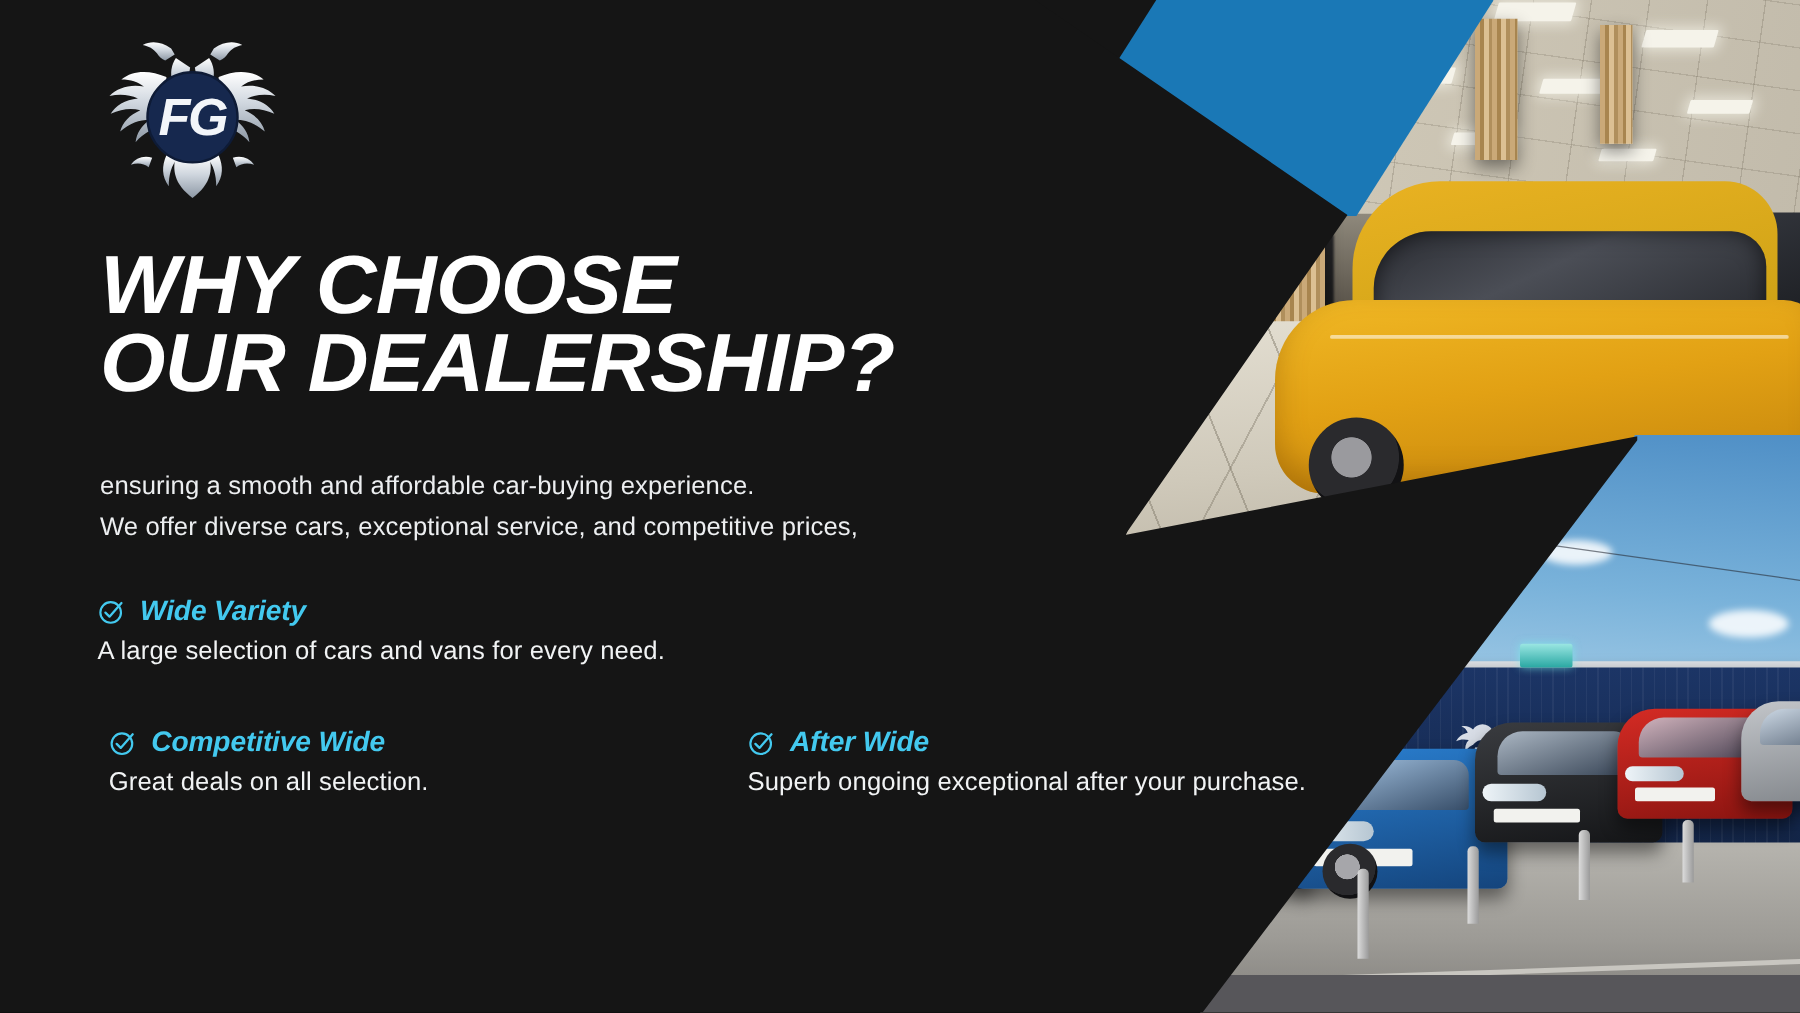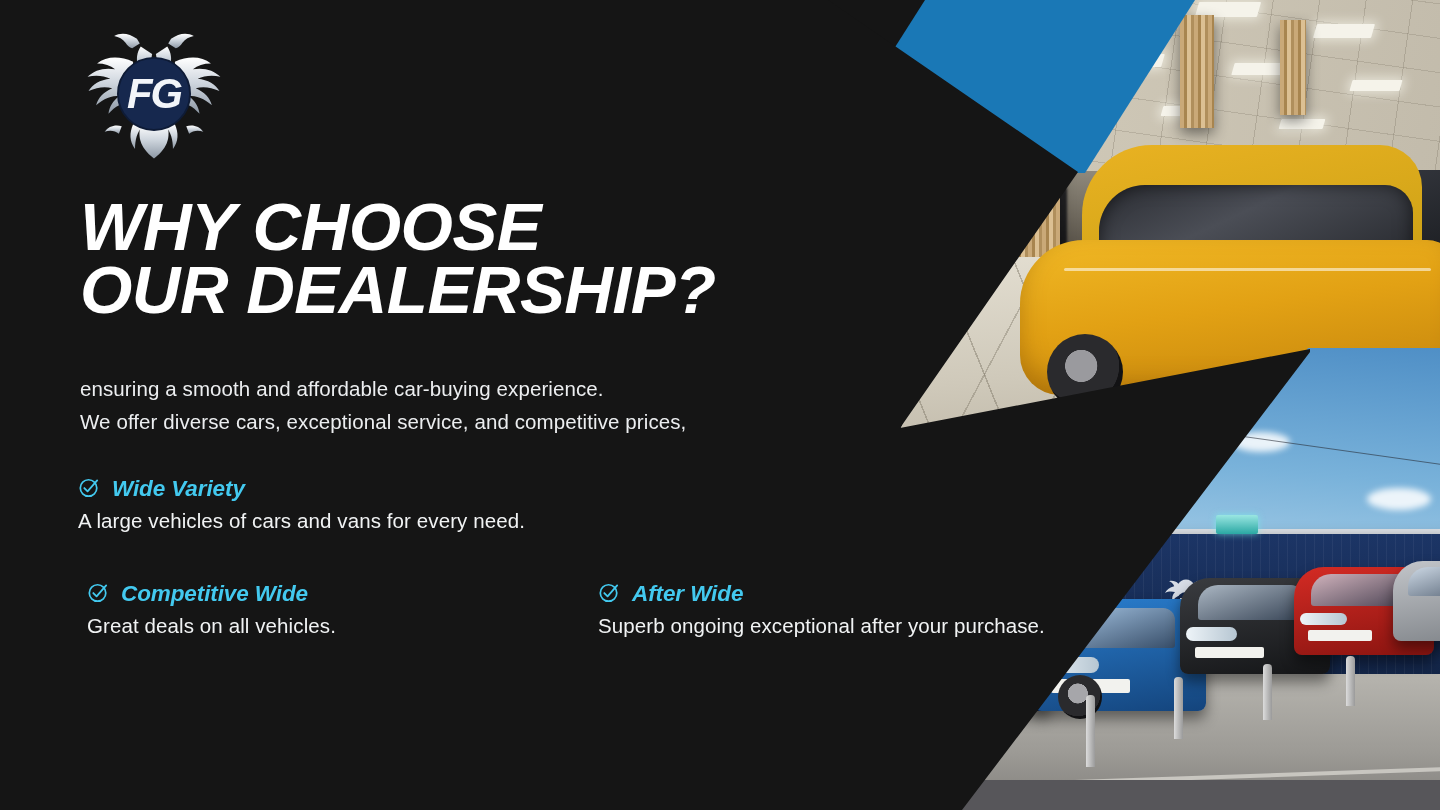"Wide Variety" .feature-head { align-items: flex-start -> center }
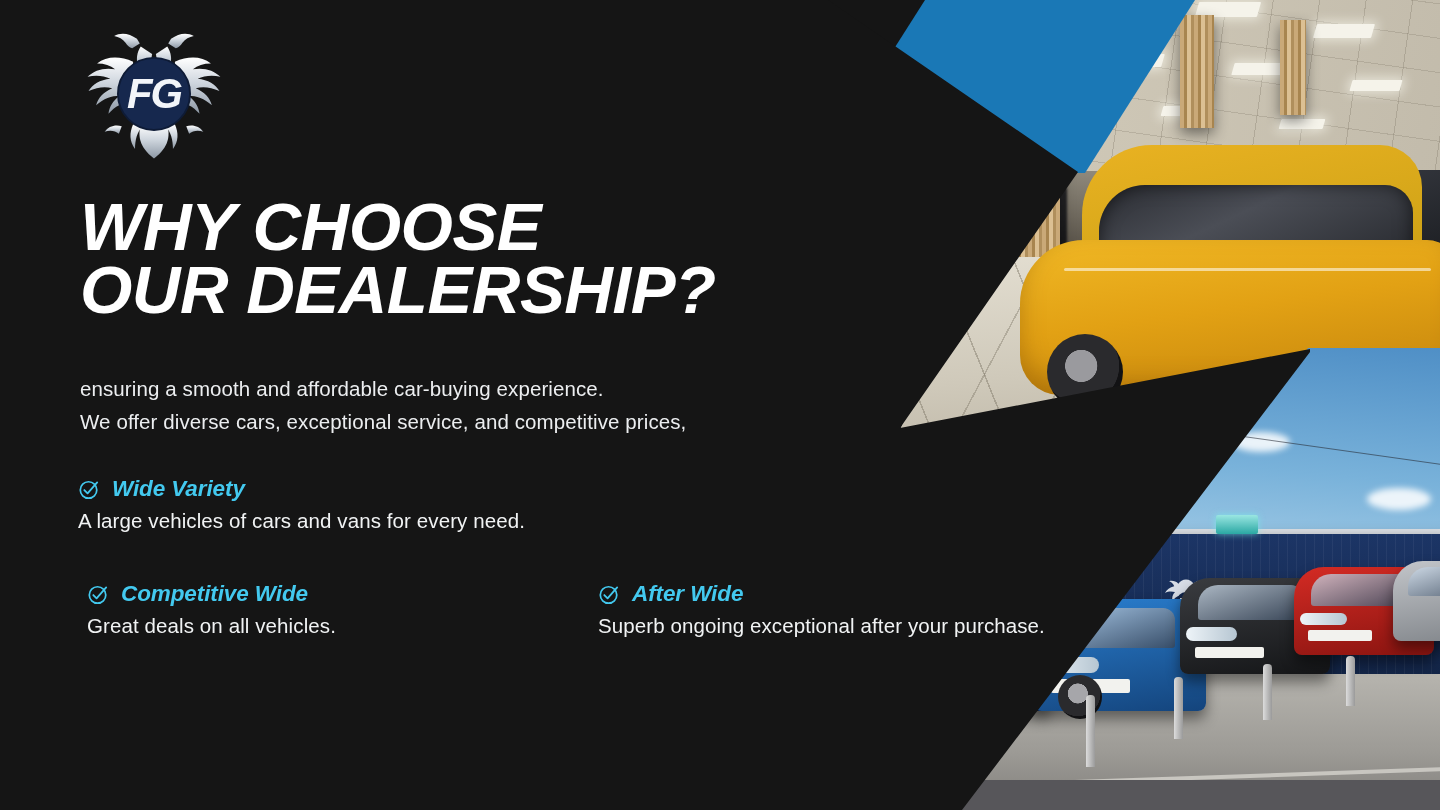"A large vehicles of cars" div.feature-desc { text: vehicles -> selection }
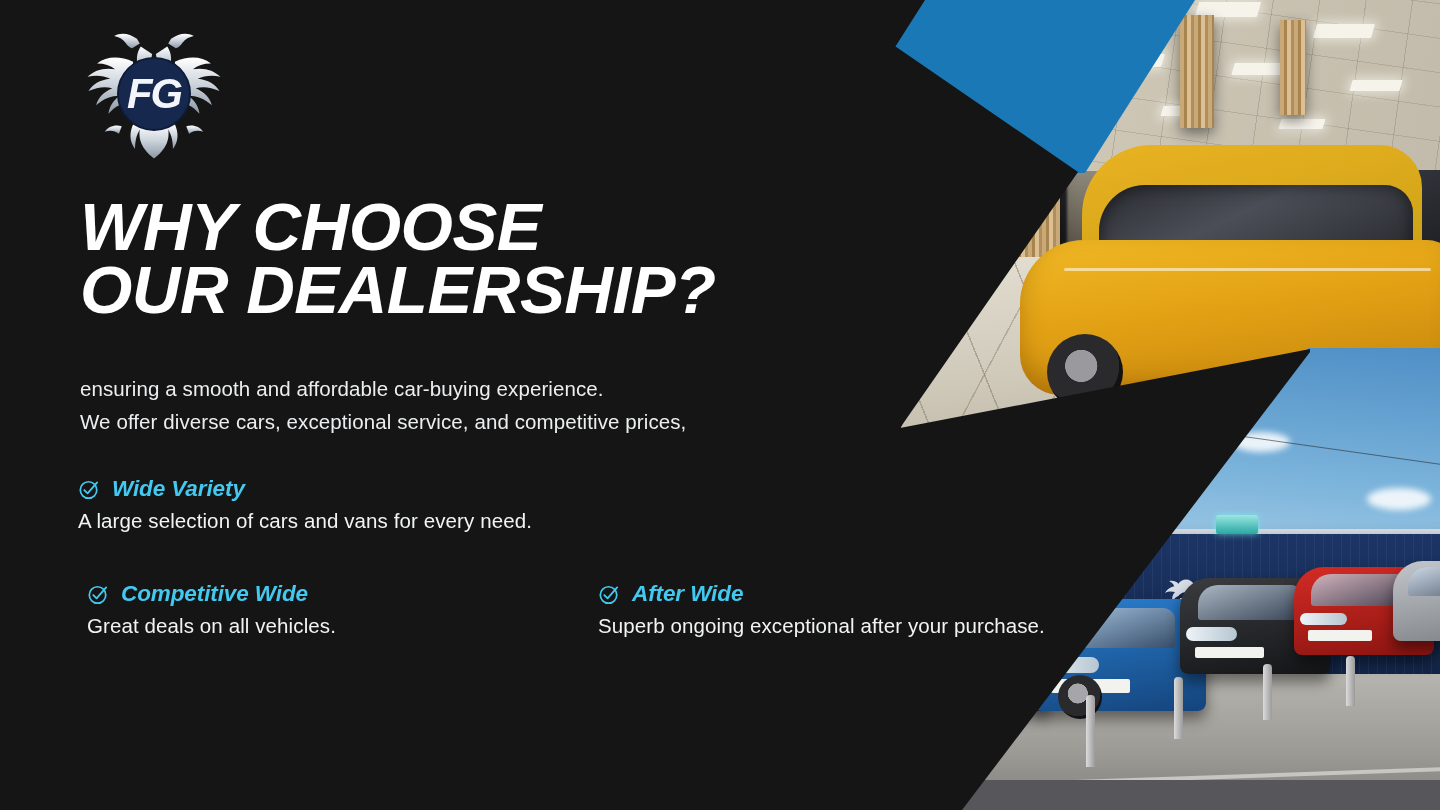"Great deals on all vehicles." div.feature-desc { text: vehicles -> selection }
